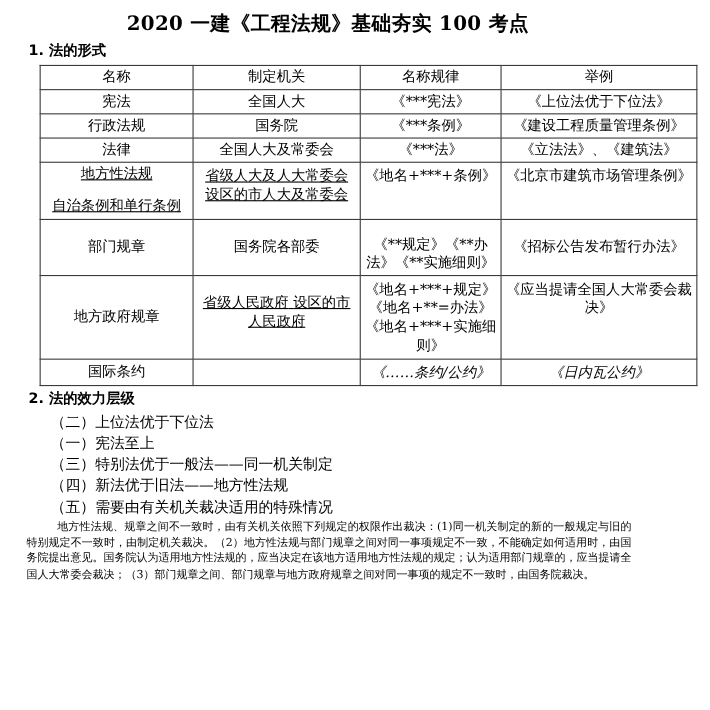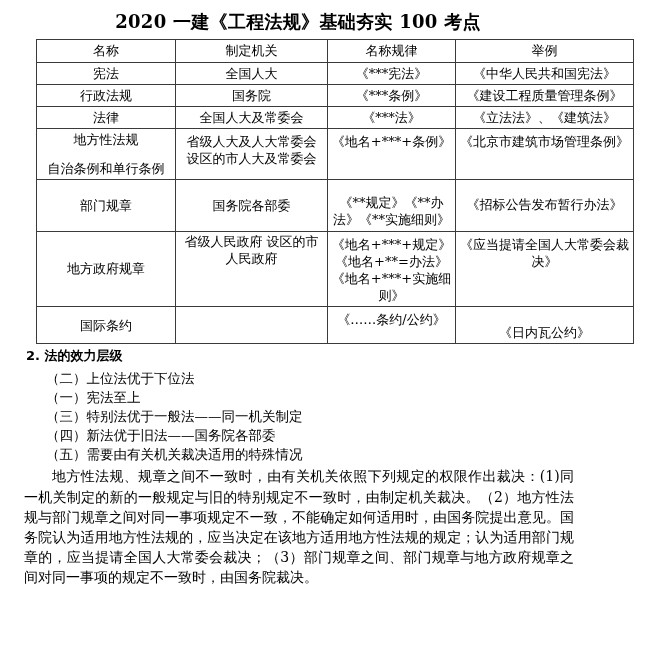"1. 法的形式" div.section-heading { html: none -> <div>1. 法的形式</div> }
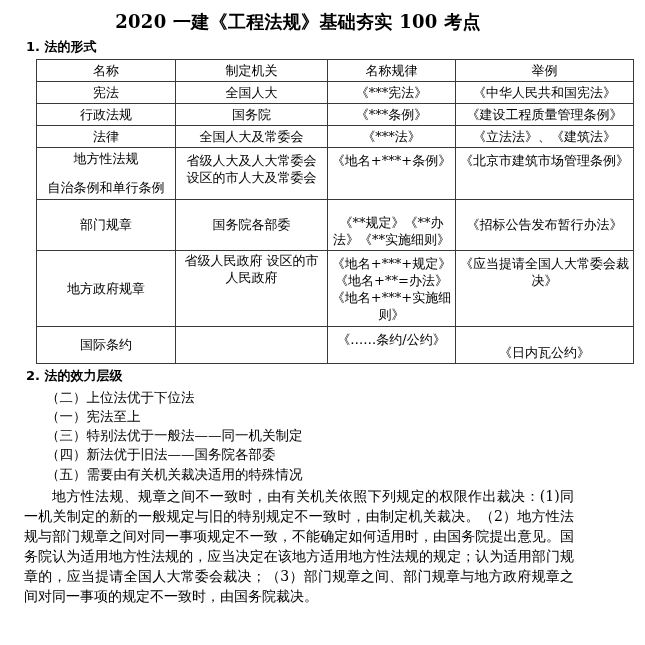"《中华人民共和国宪法》" td { text: 中华人民共和国宪 -> 上位法优于下位 }
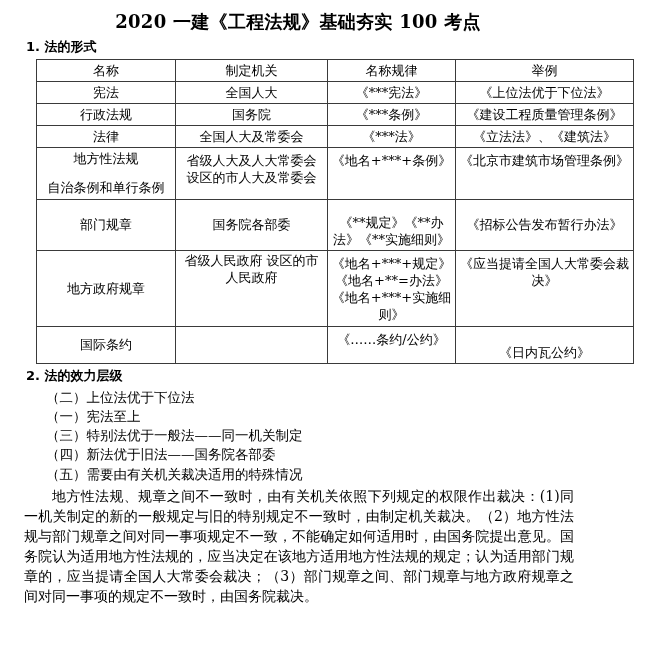"地方性法规 自治条例和单行条例" .cell-stack { text-decoration: none -> underline }
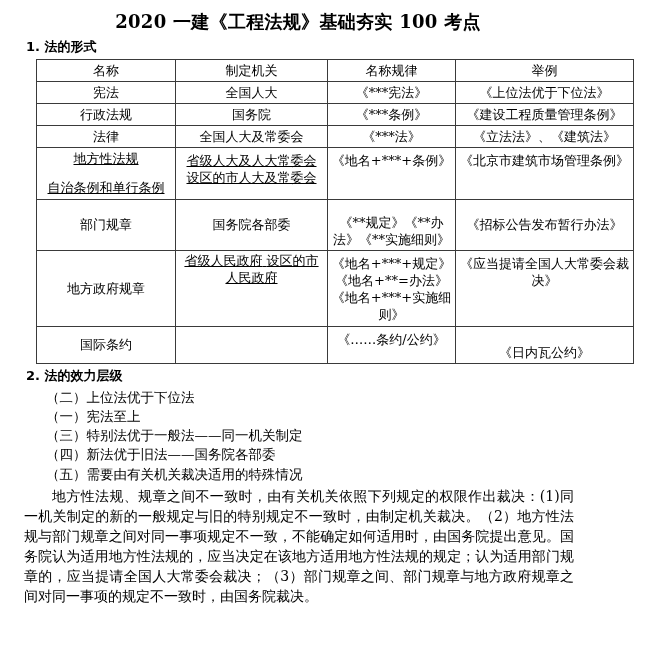"省级人民政府 设区的市人民政府" td { padding-top: 1px -> 16px }
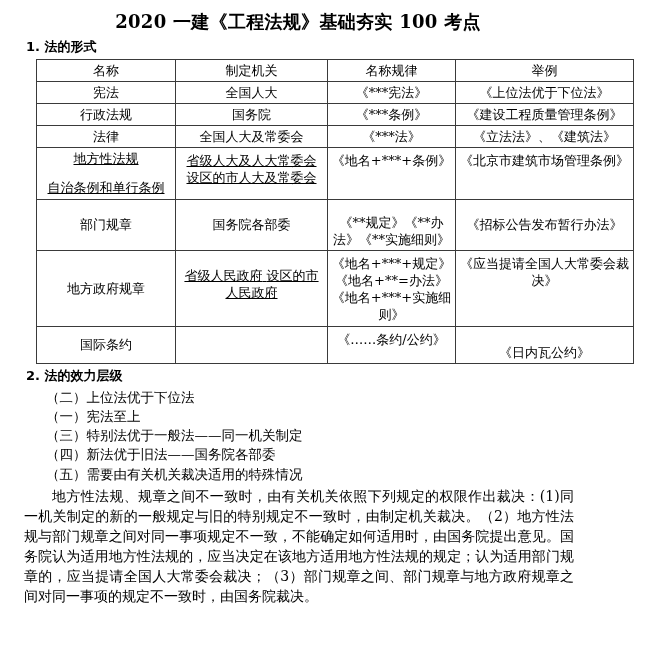"《……条约/公约》" td { font-style: none -> italic }
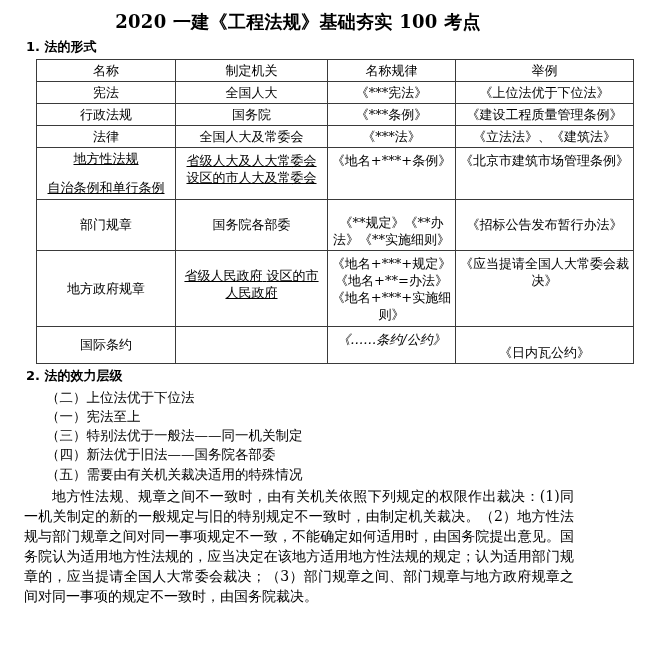"《日内瓦公约》" td { font-style: none -> italic; padding-top: 17px -> 4px }
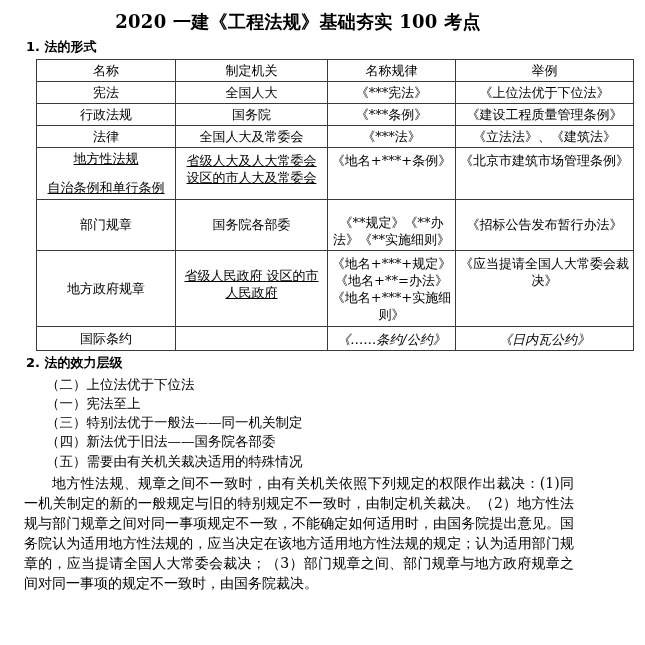"（四）新法优于旧法——国务院各部委" div.list-item { text: 国务院各部委 -> 地方性法规 }
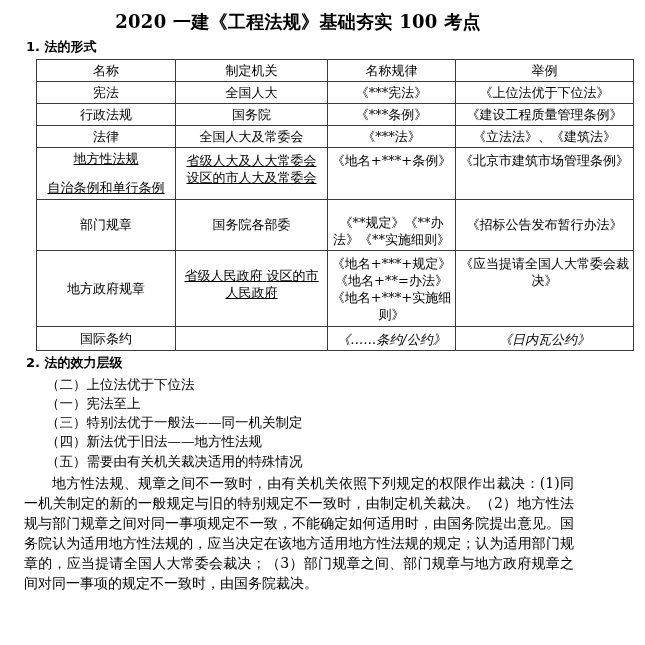"地方性法规、规章之间不一致时，由有关机关依照下列规定的权限作出裁决：(1)同一机" .body-paragraph { font-size: 14px -> 10px }
